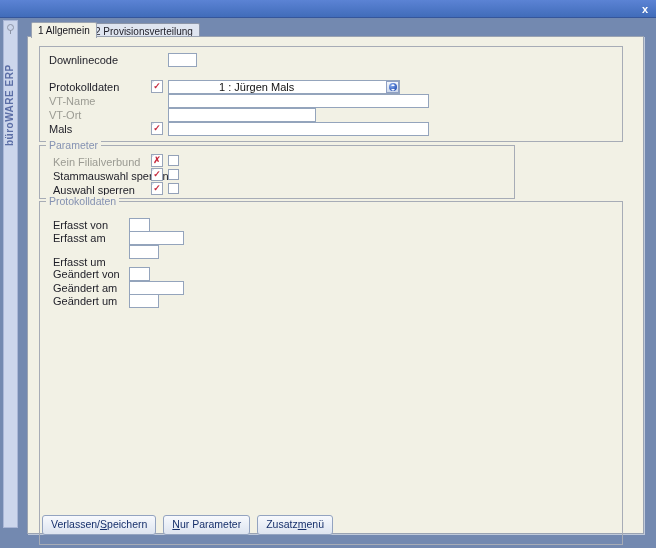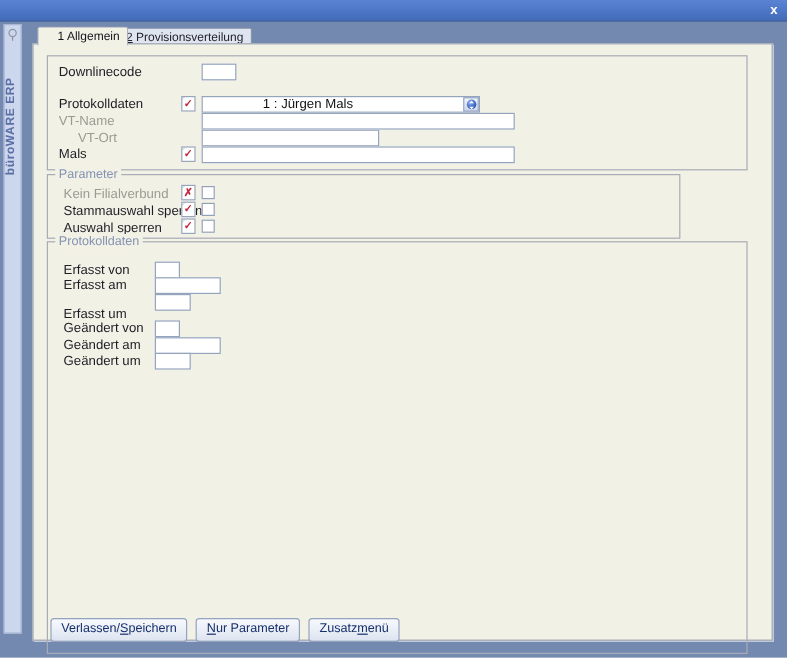"1 Allgemein" .tab { padding: 2px 6px 0 16px -> 2px 6px 0 6px }
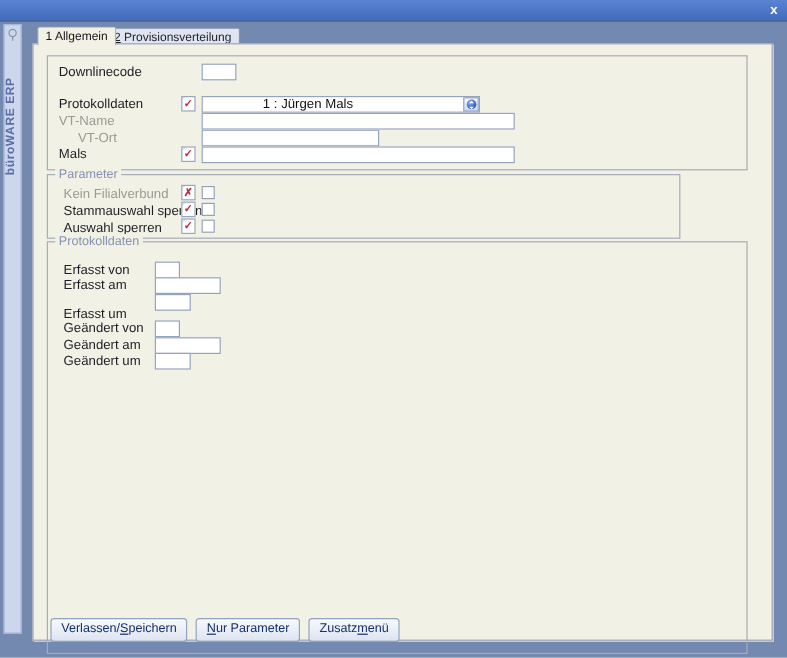"VT-Ort" span.lbl { left: 37px -> 21px }
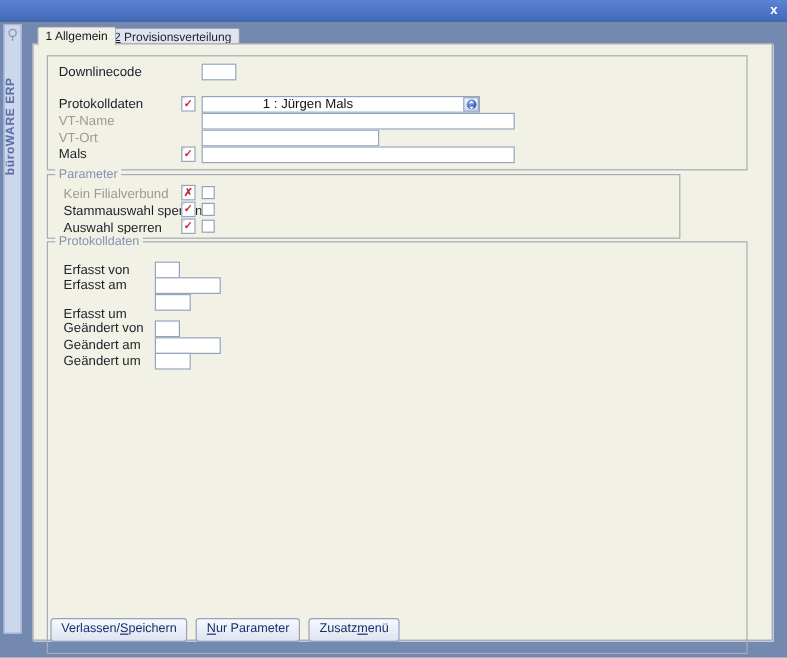"Parameter" div.groupbox { width: 528px -> 476px }
